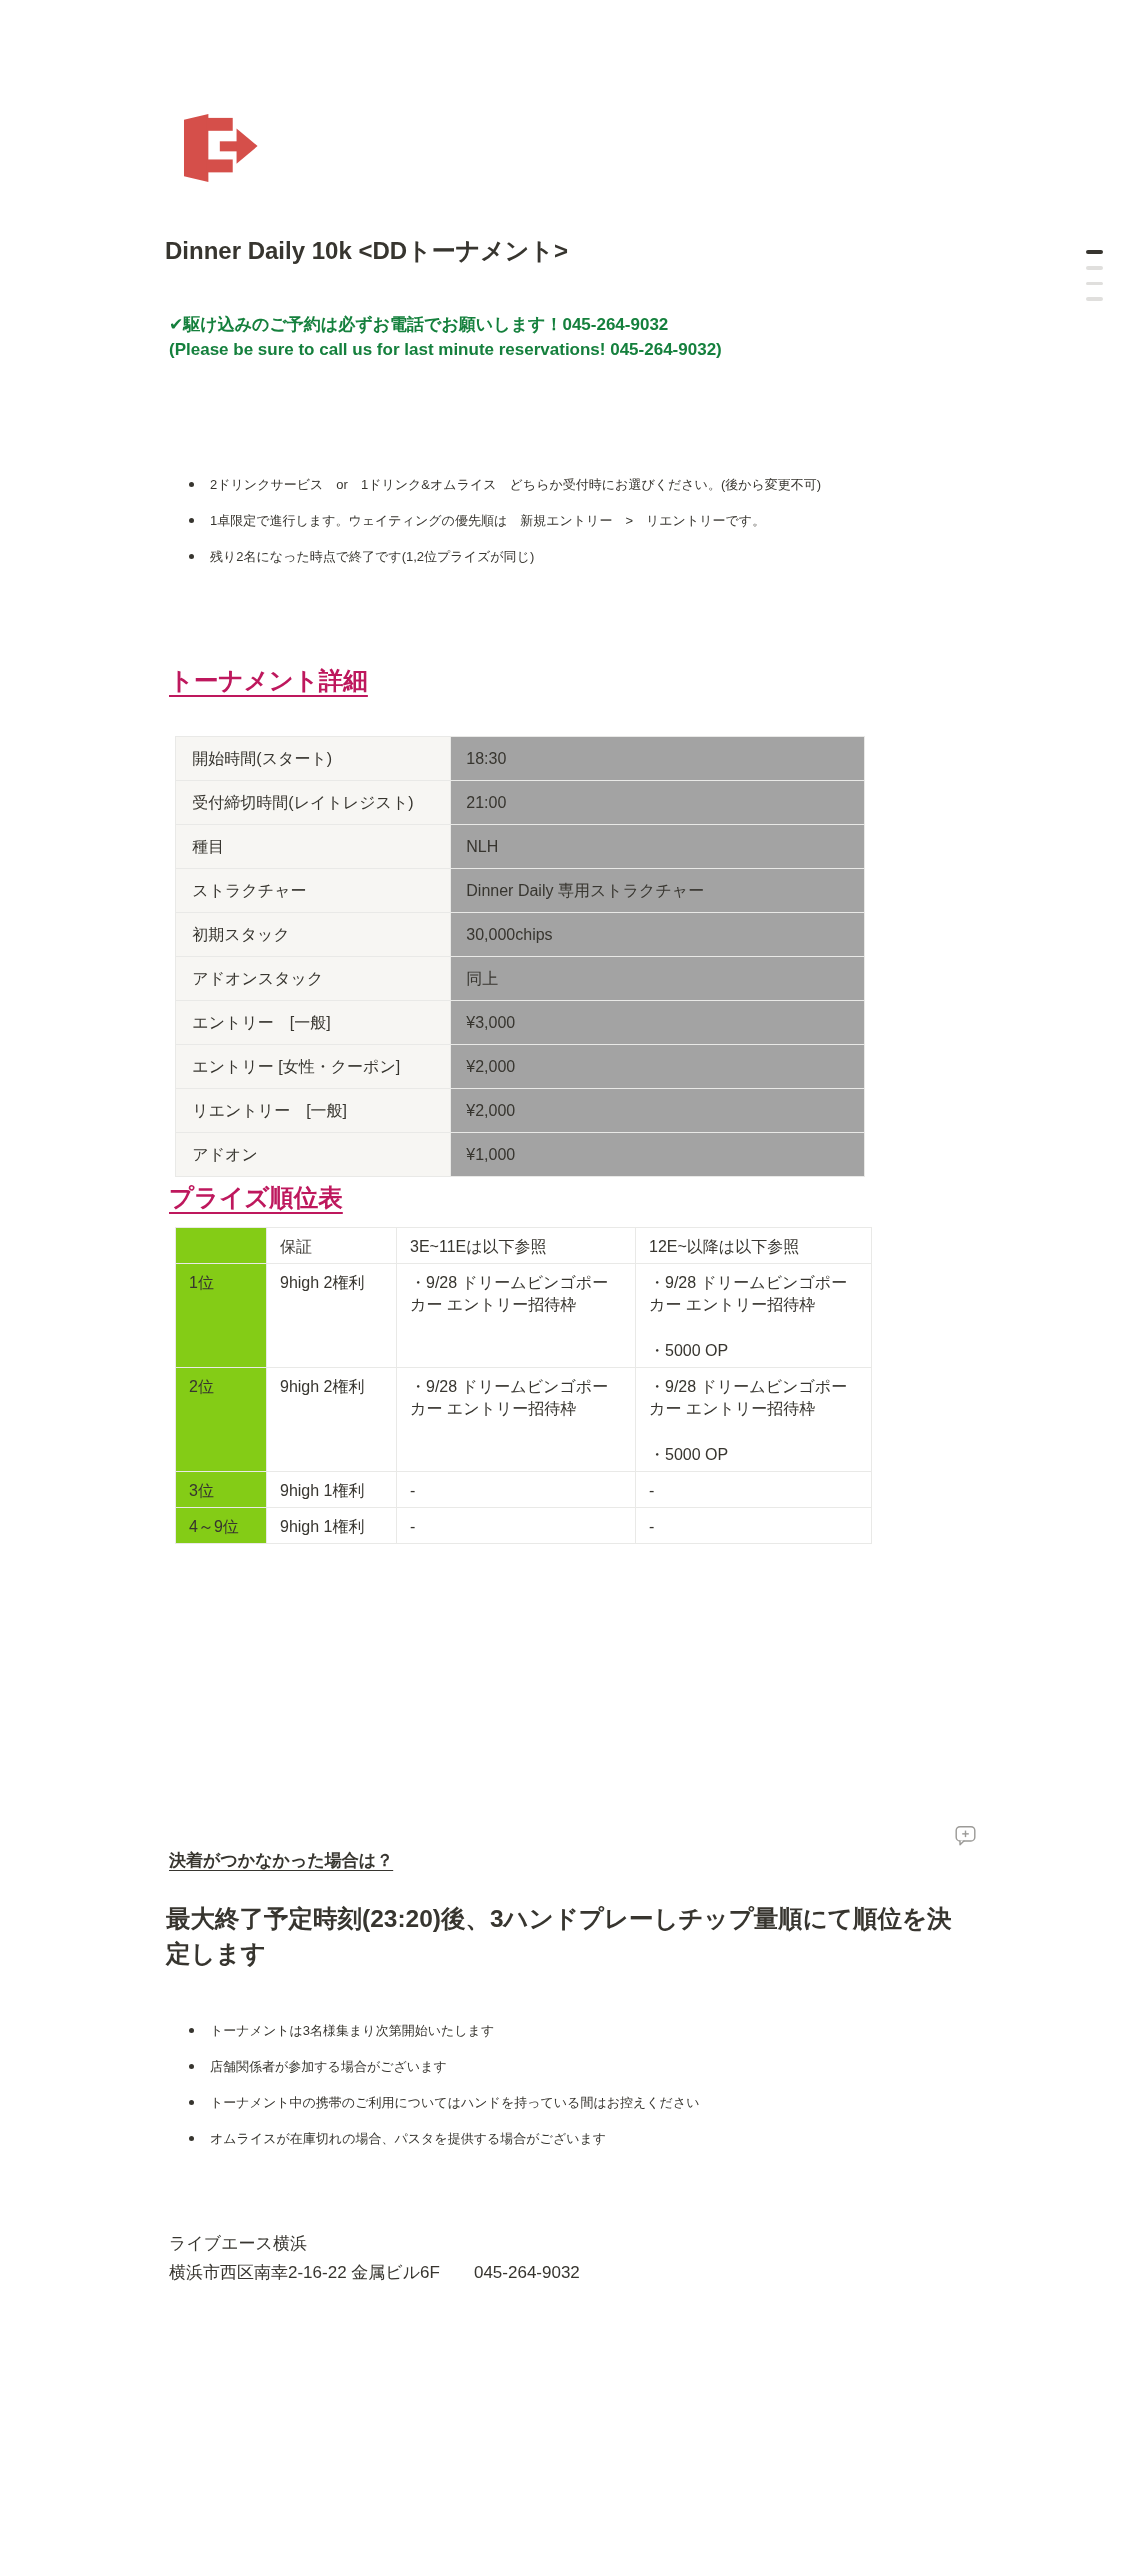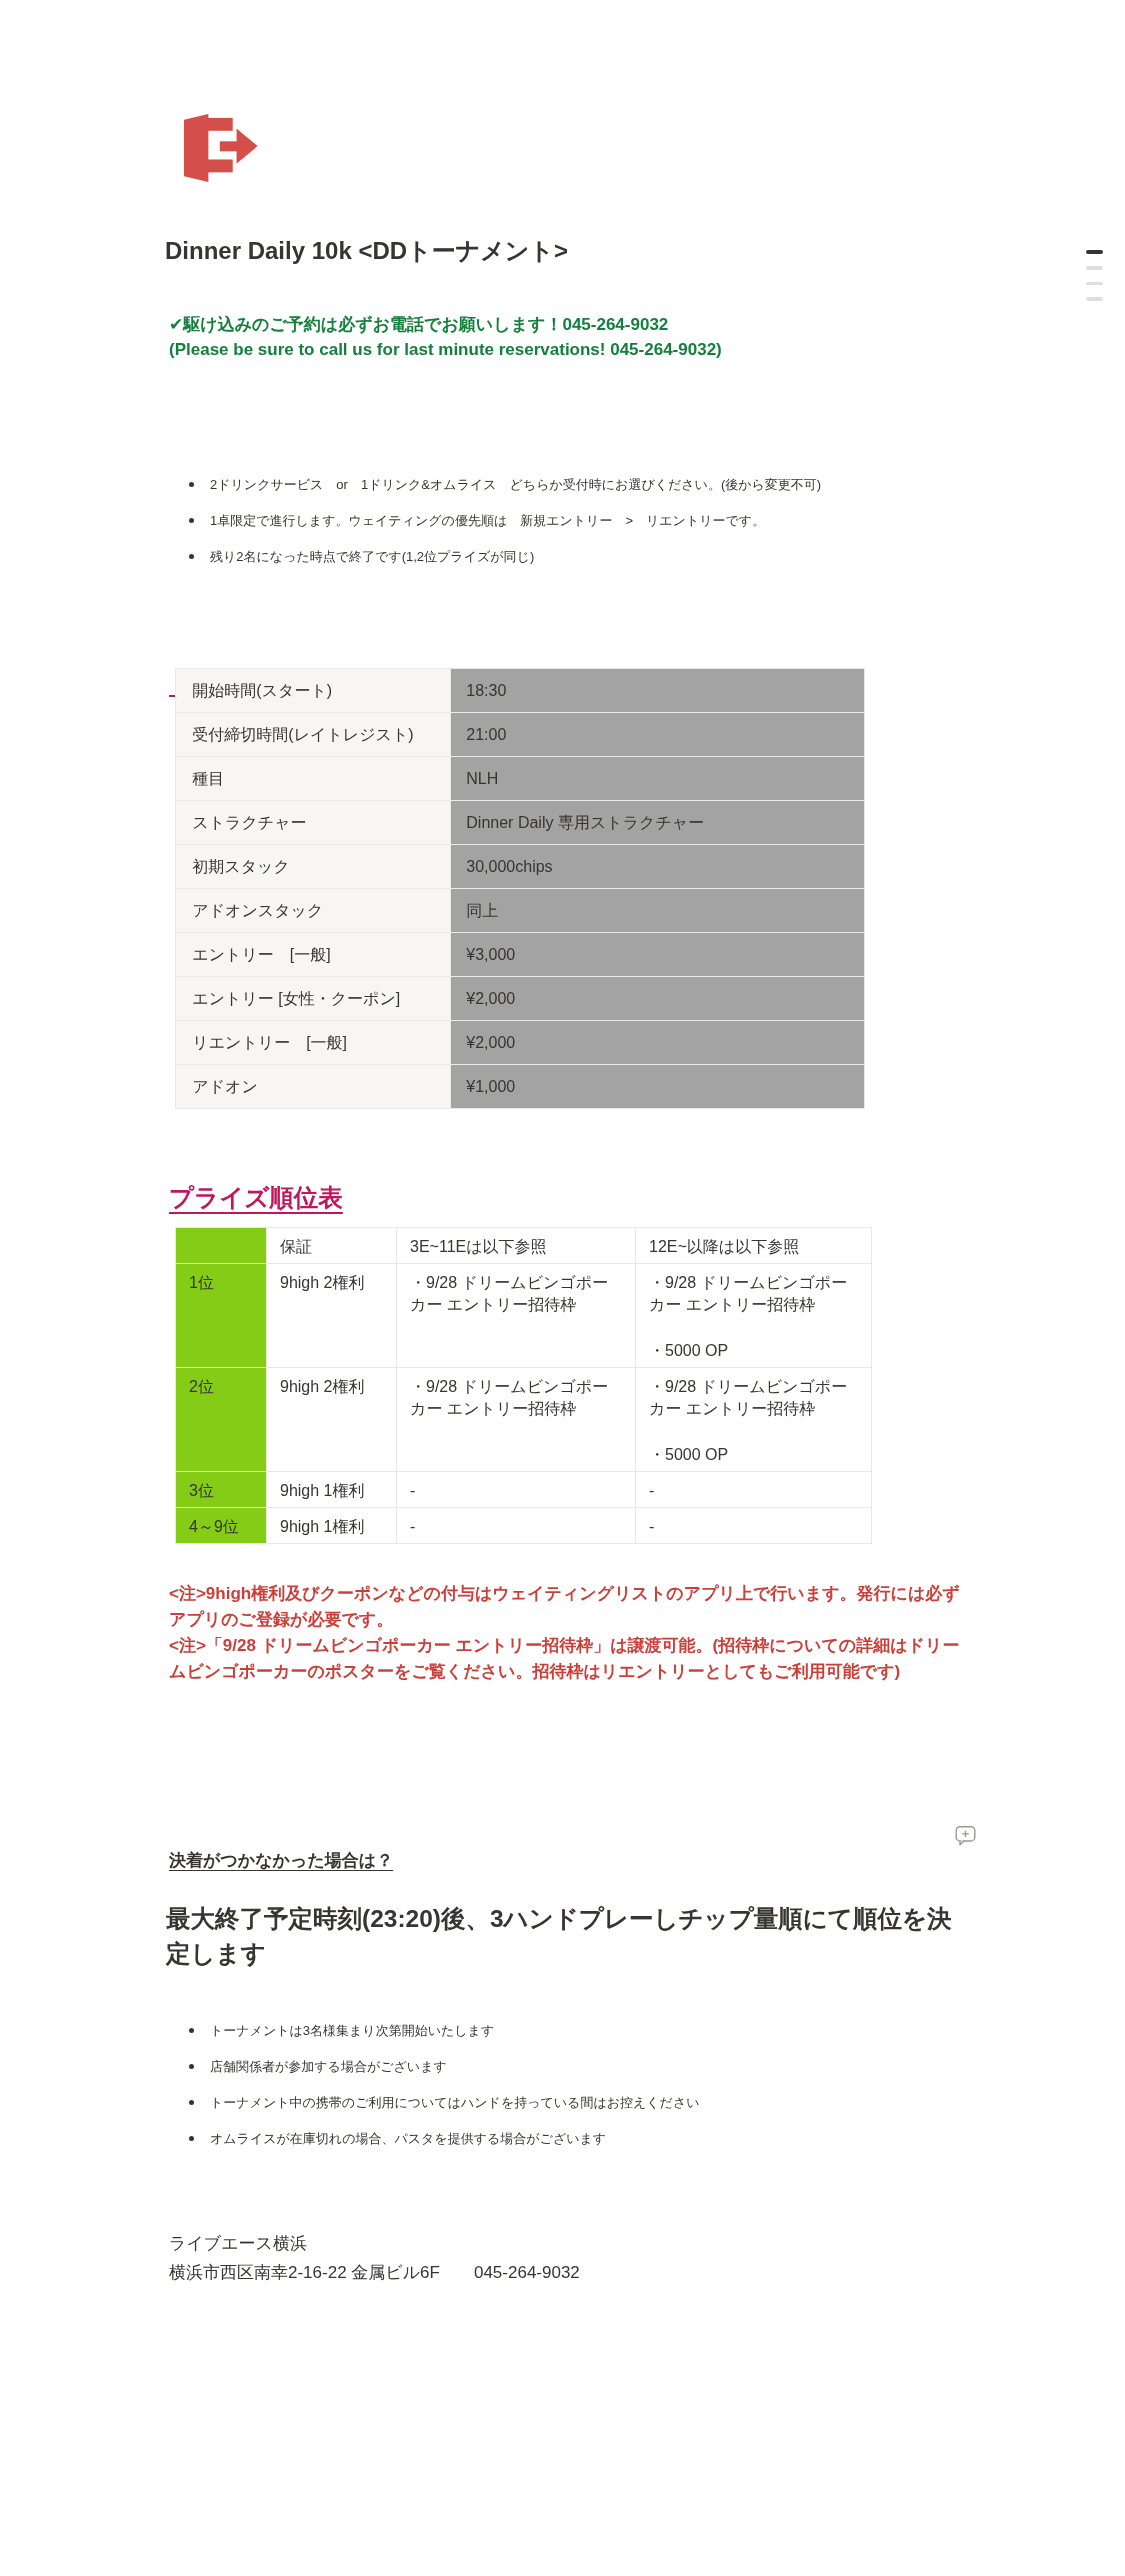"開始時間(スタート)" .det-table { top: 668px -> 736px }
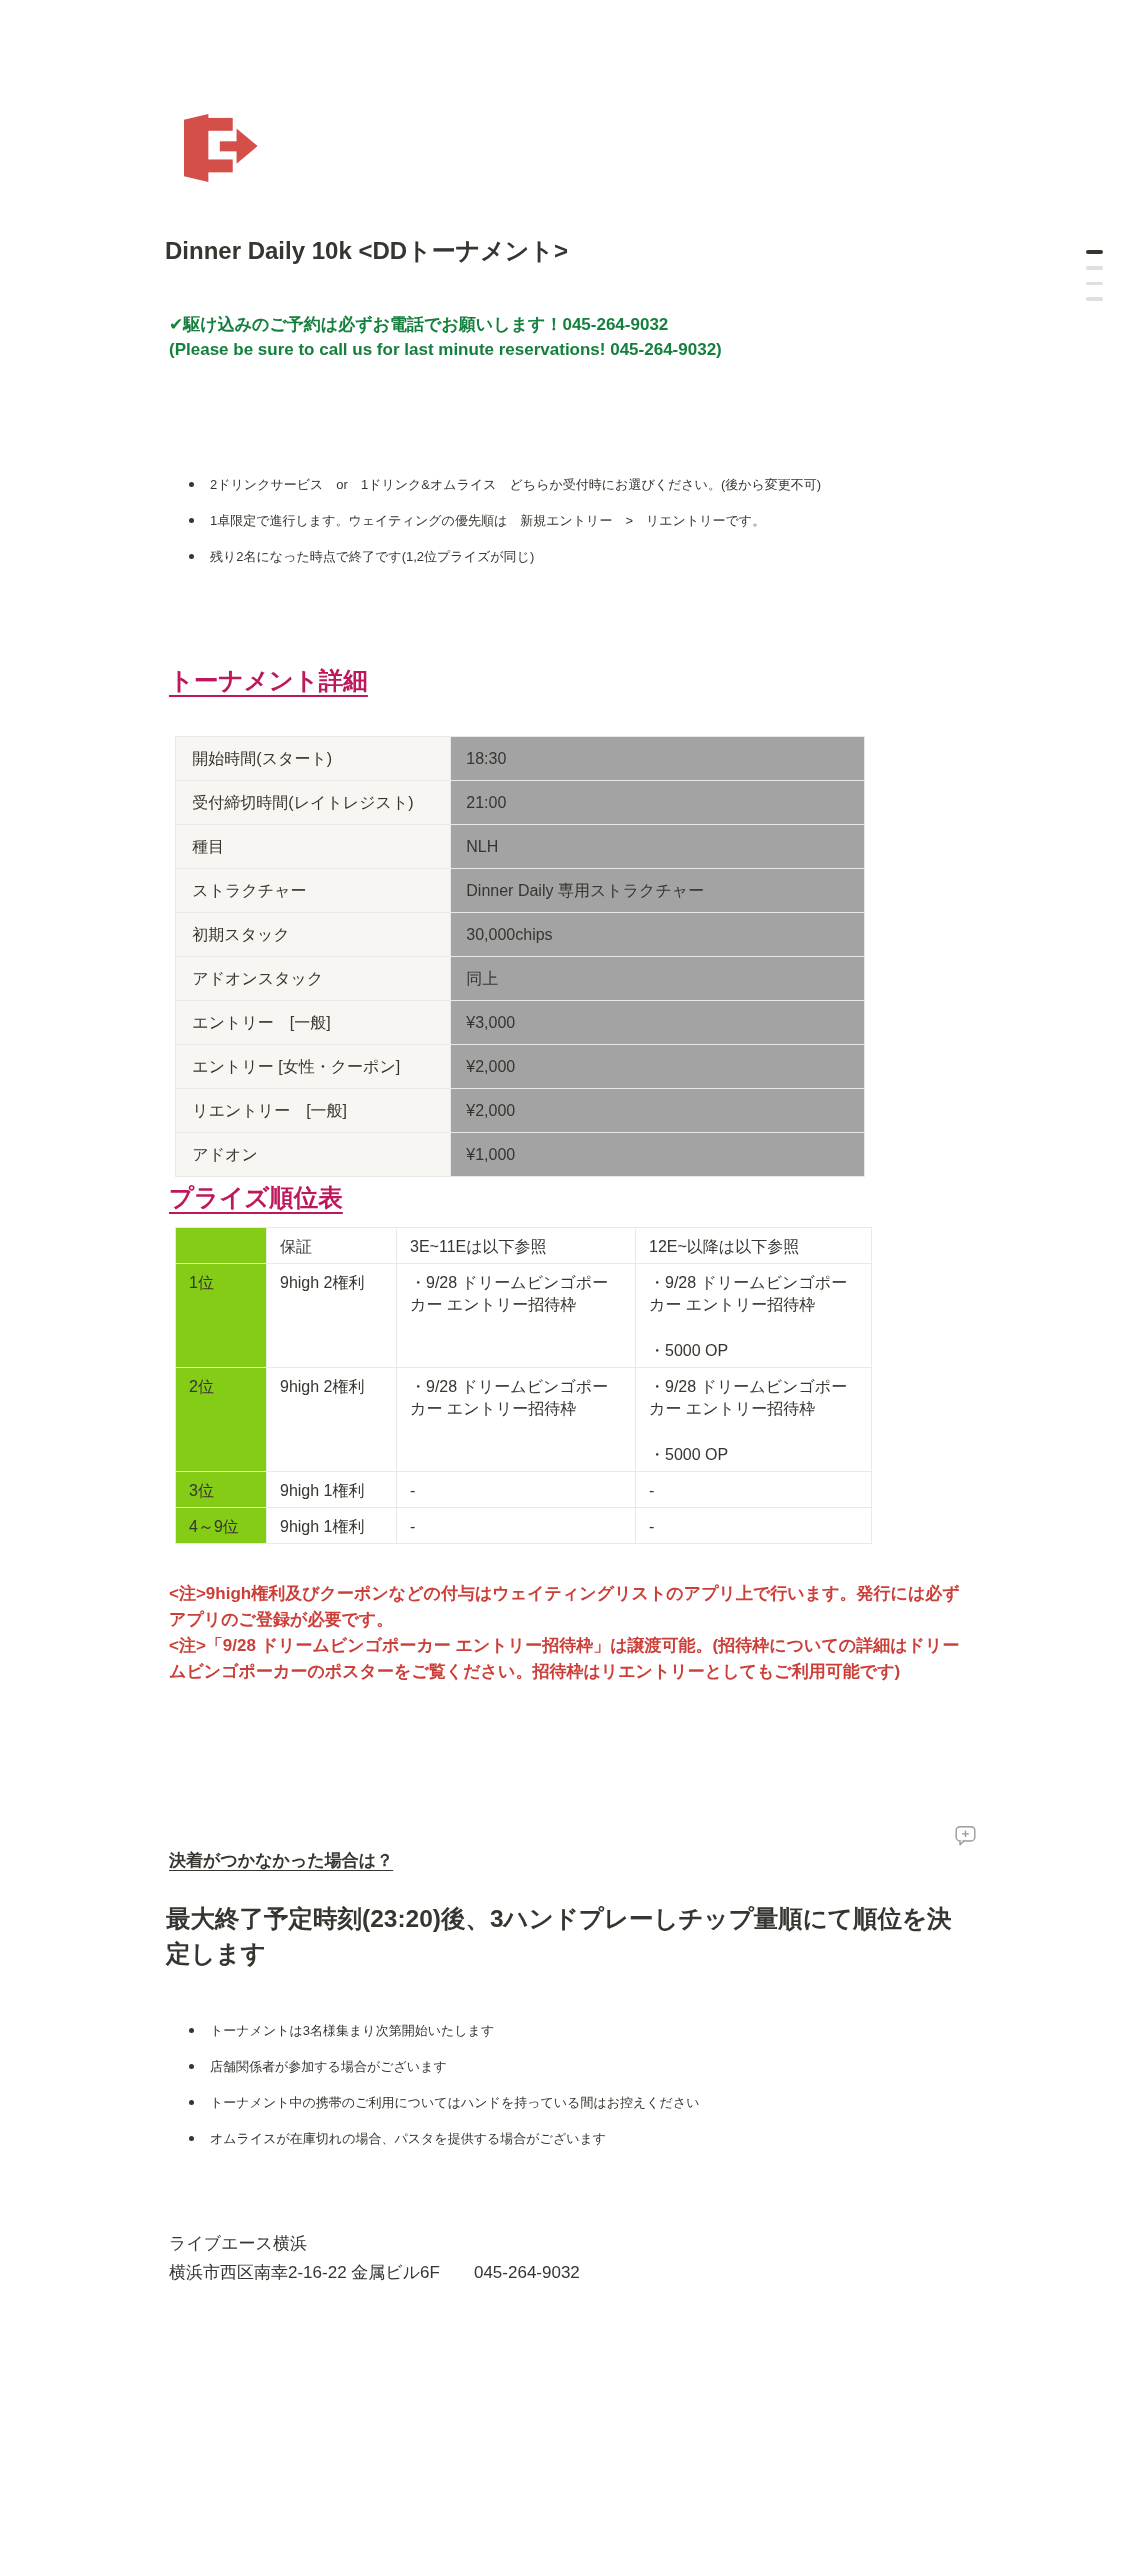"<注>9high権利及びクーポンなどの付与はウェイティングリストのアプリ上で行い" div.abs { html: <div> <p>&lt;注&gt;9high権利及びクーポンなどの付与はウェイティングリストのアプリ上で行います。発行には必ずアプリのご登録が必要です。</p> <p>&lt;注&gt;「9/28 ドリームビンゴポーカー エントリー招待枠」は譲渡可能。(招待枠についての詳細はドリームビンゴポーカーのポスターをご覧ください。招待枠はリエントリーとしてもご利用可能です)</p> </div> -> none }
